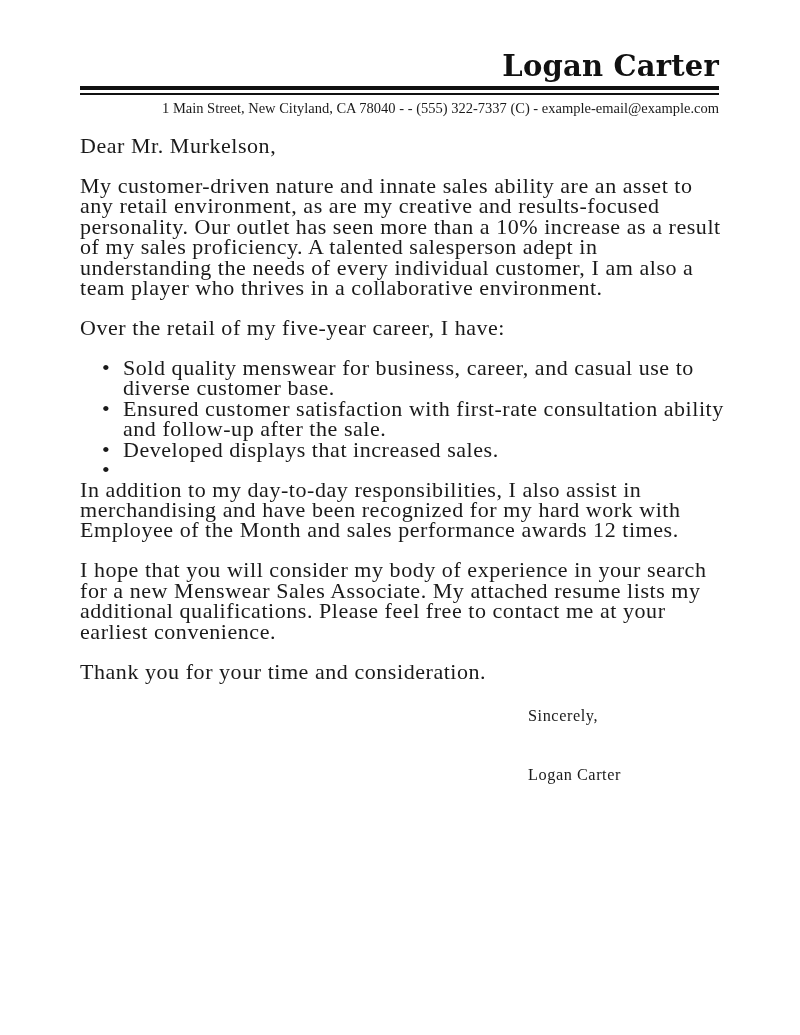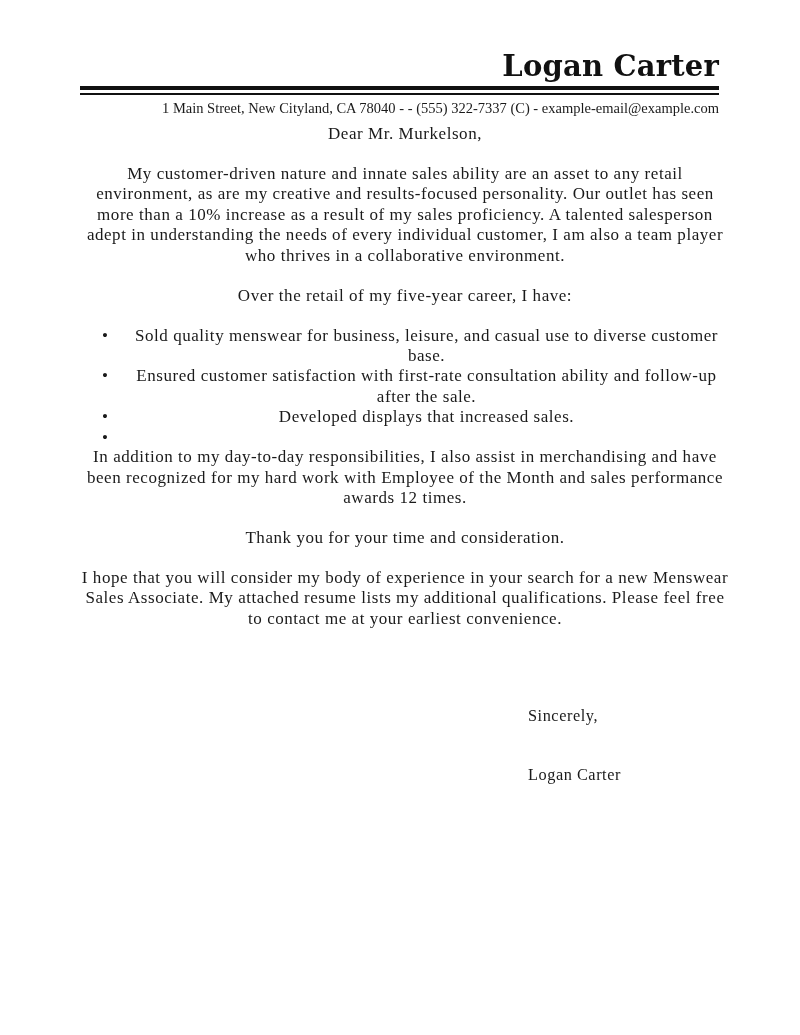"Dear Mr. Murkelson," .body { font-size: 17px -> 22px; text-align: center -> none; top: 124px -> 136px }
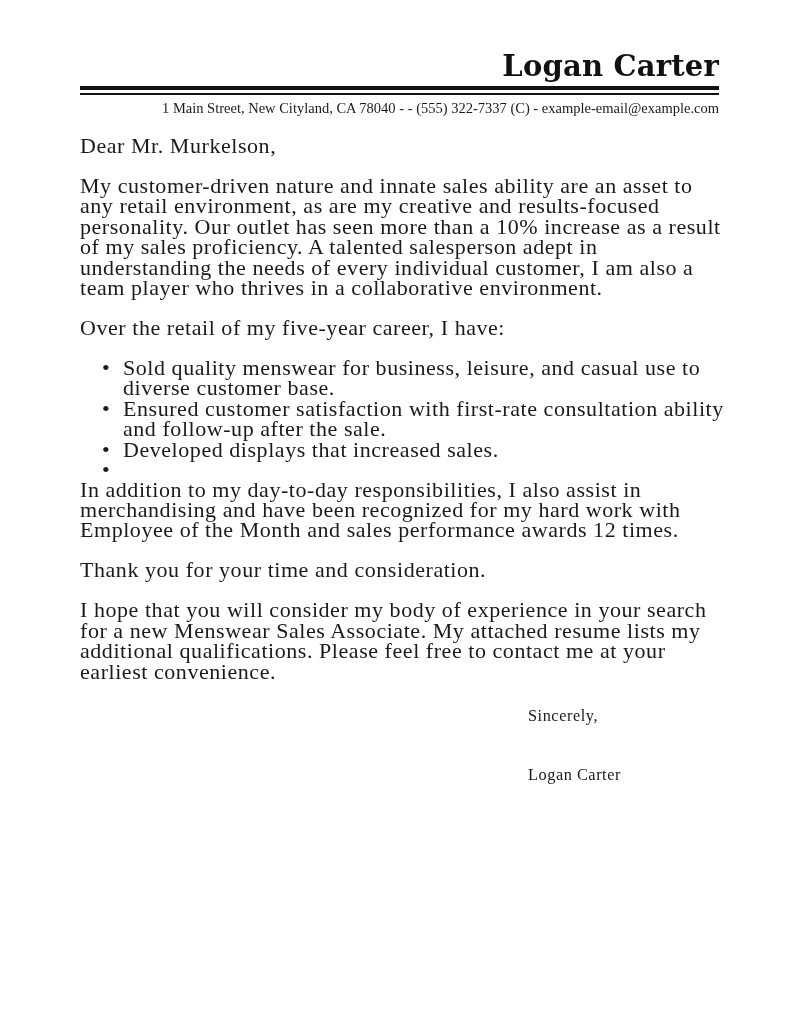"Sold quality menswear for business," span { text: leisure -> career }
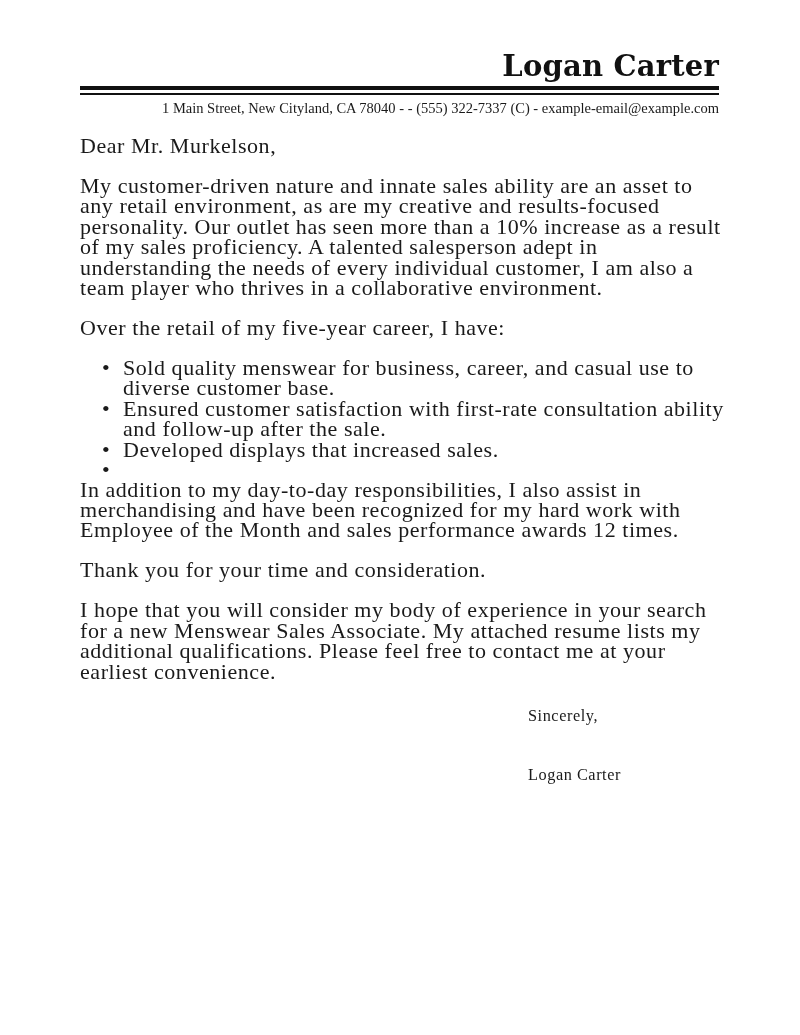"Thank you for your time" p { order: before "I hope that you will" -> after "I hope that you will" }
